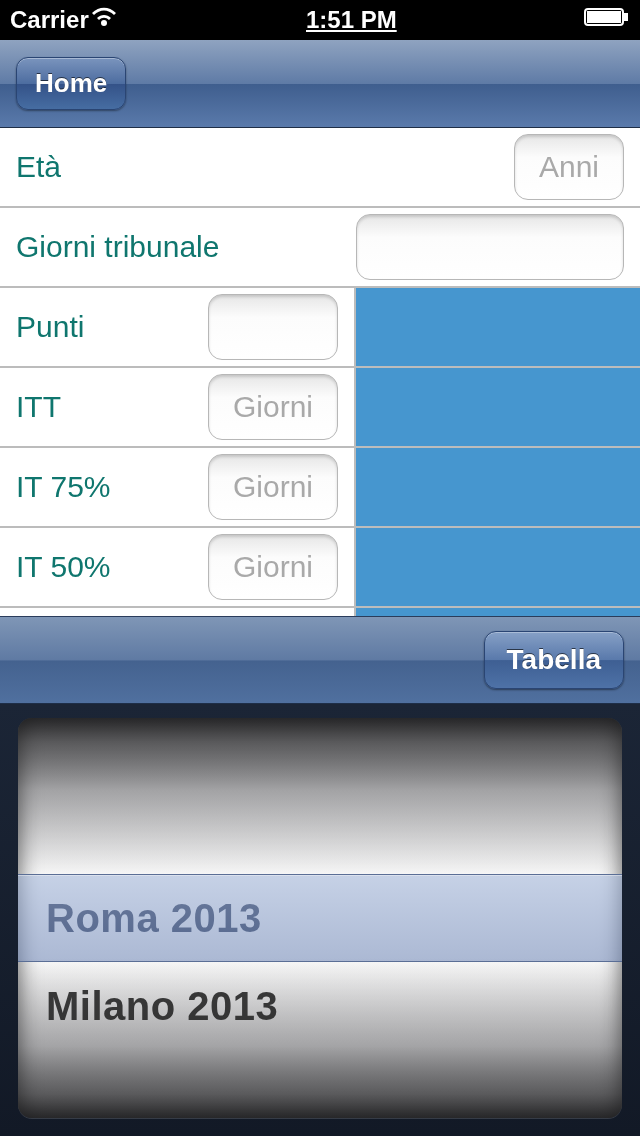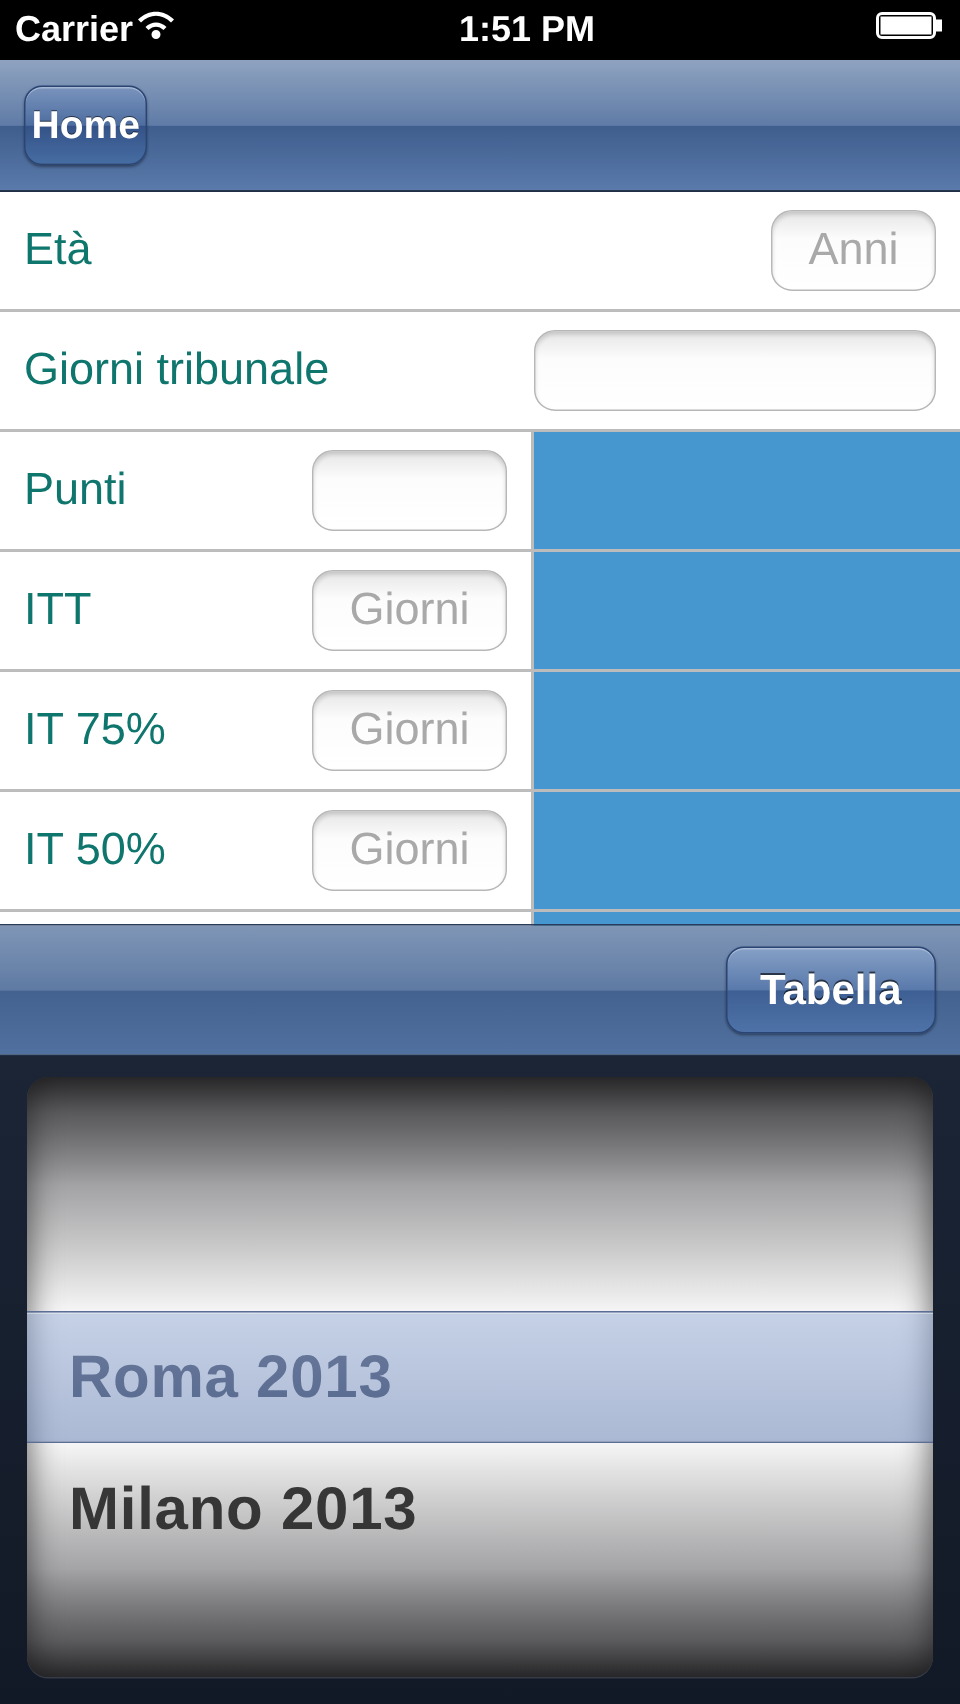"1:51 PM" .status-center { text-decoration: none -> underline }
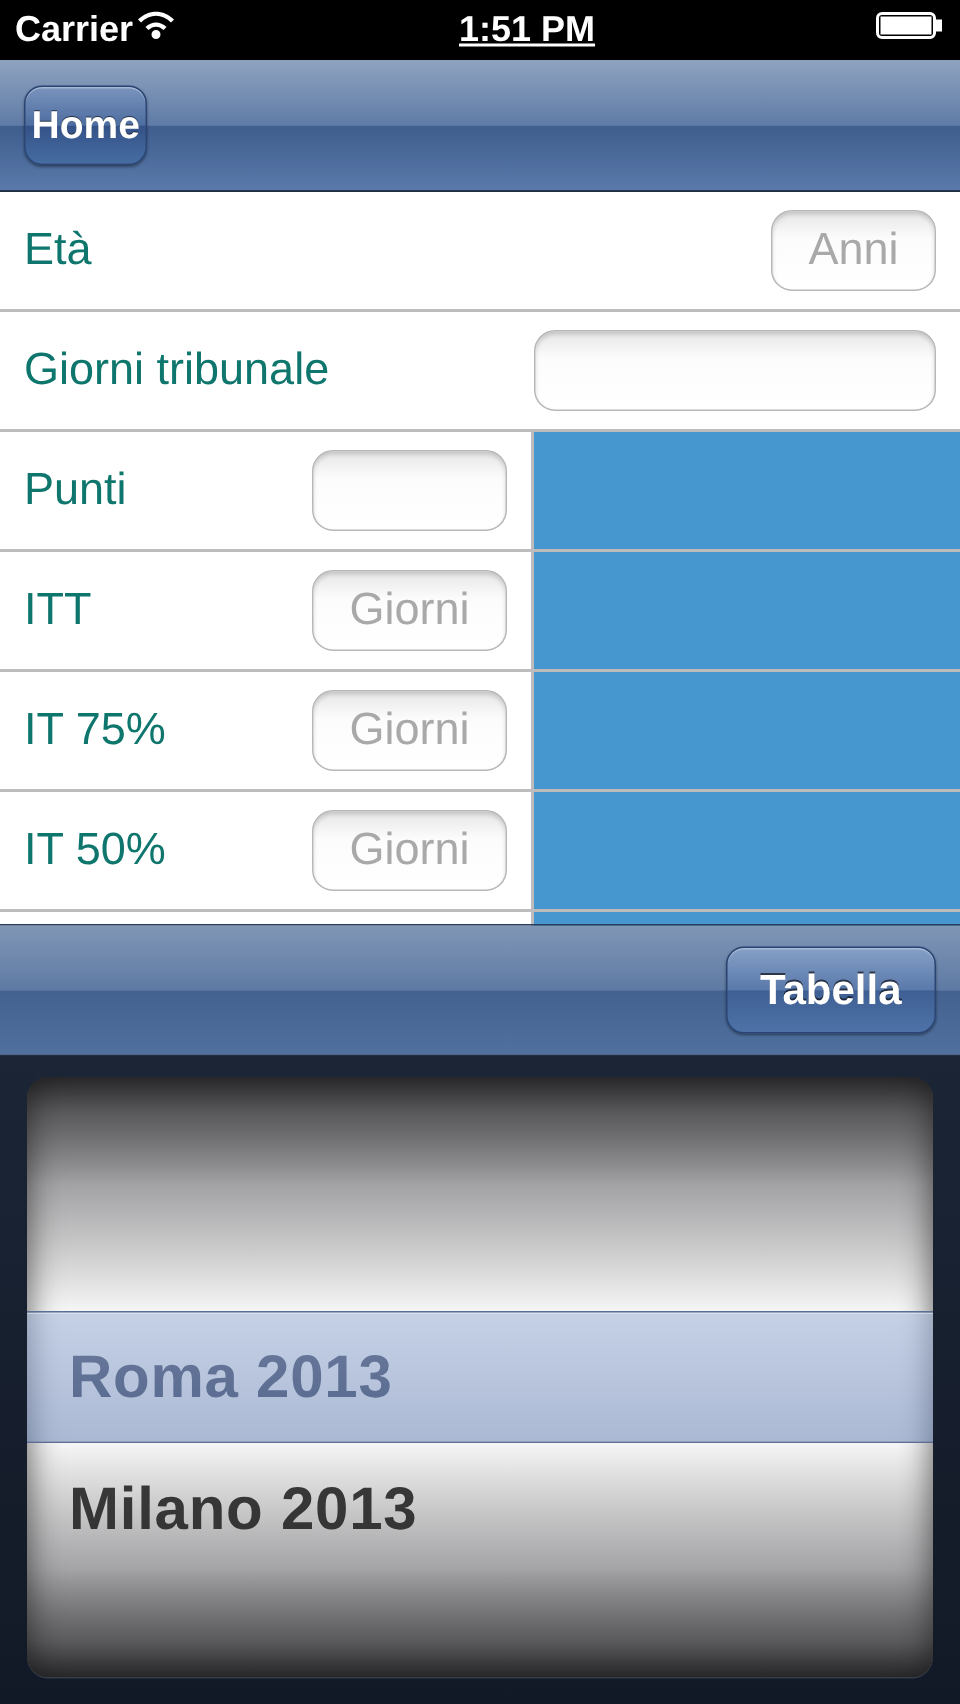"Home" .home-btn { padding: 10px 4px -> 10px 18px }
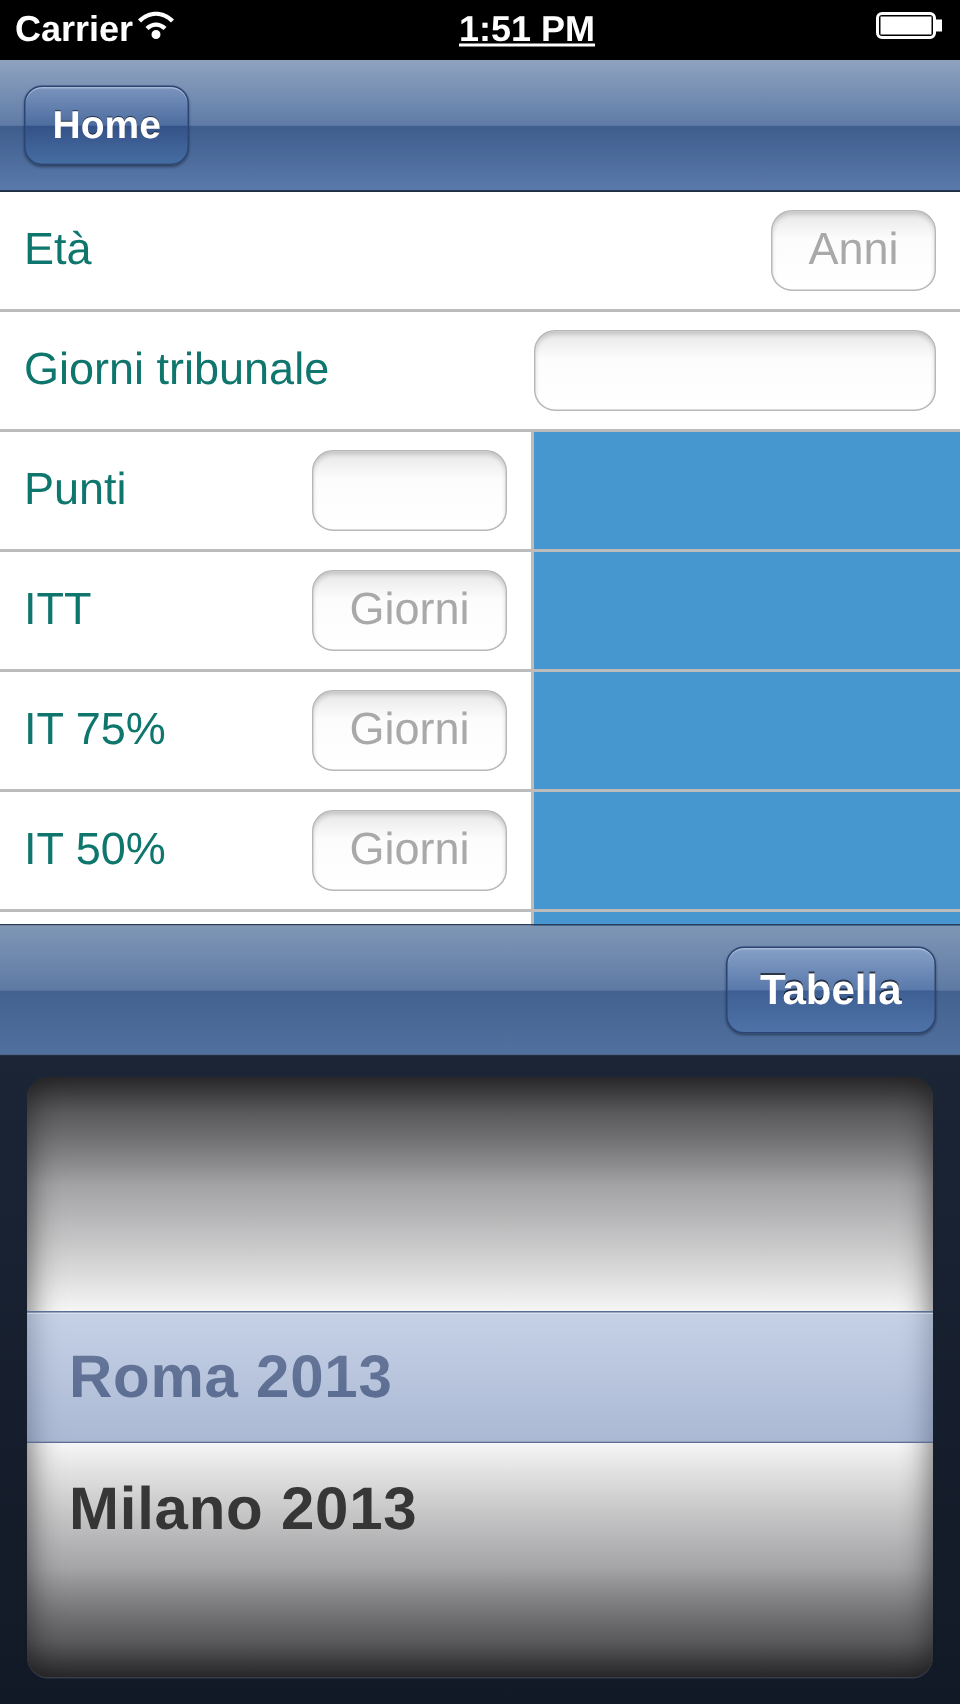"Anni" .pill { height: 54px -> 66px }
